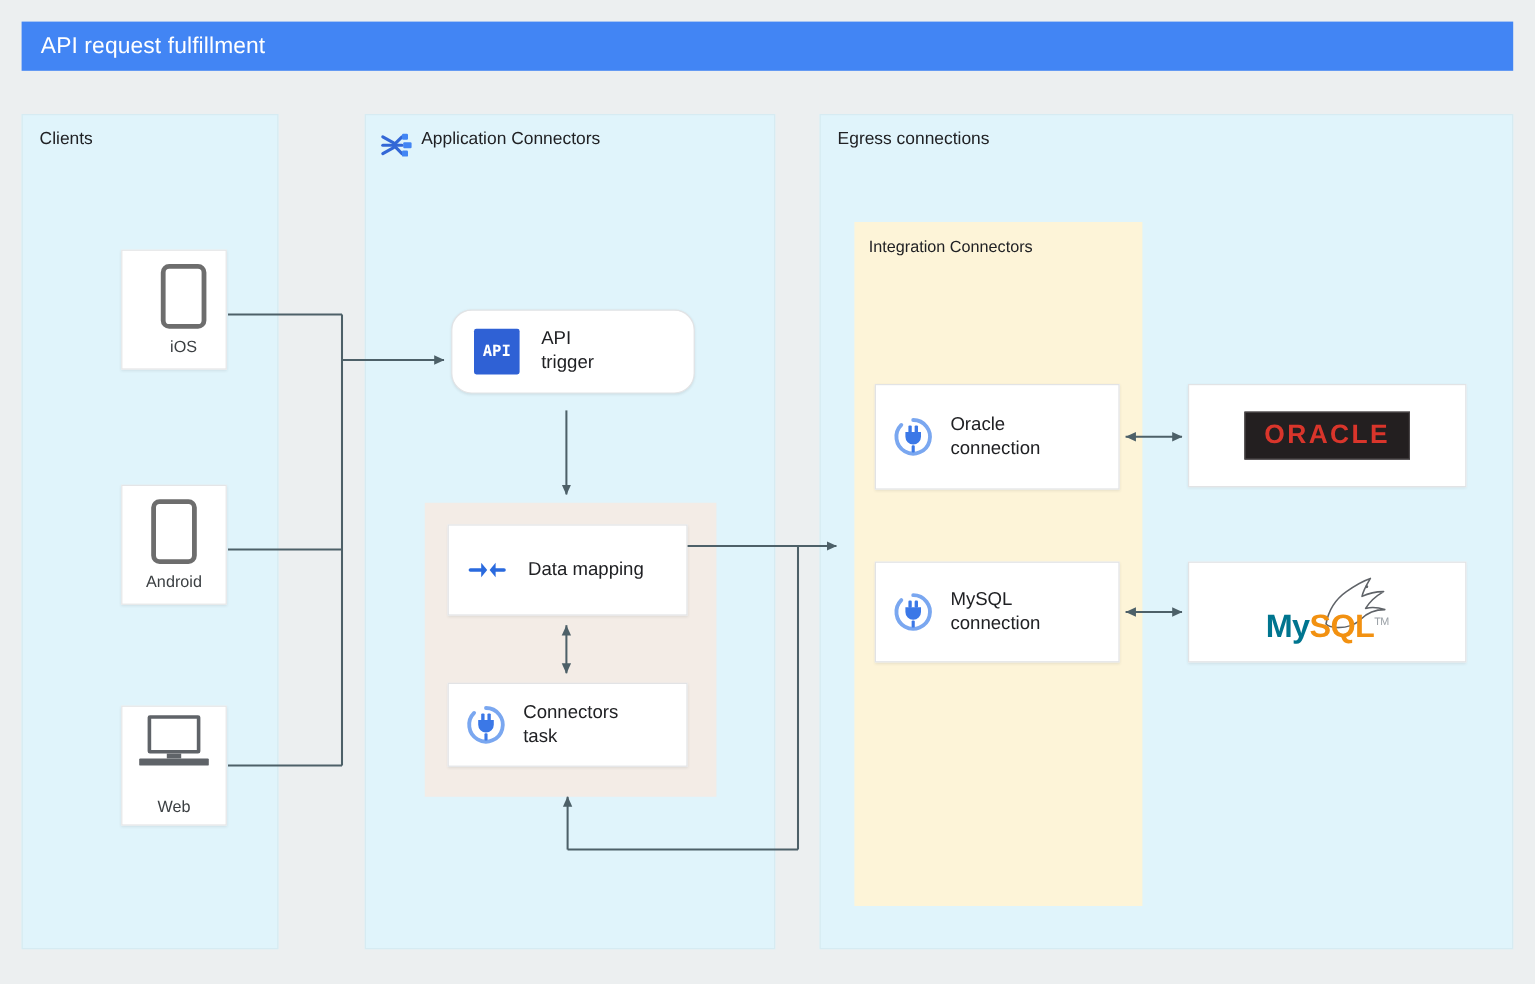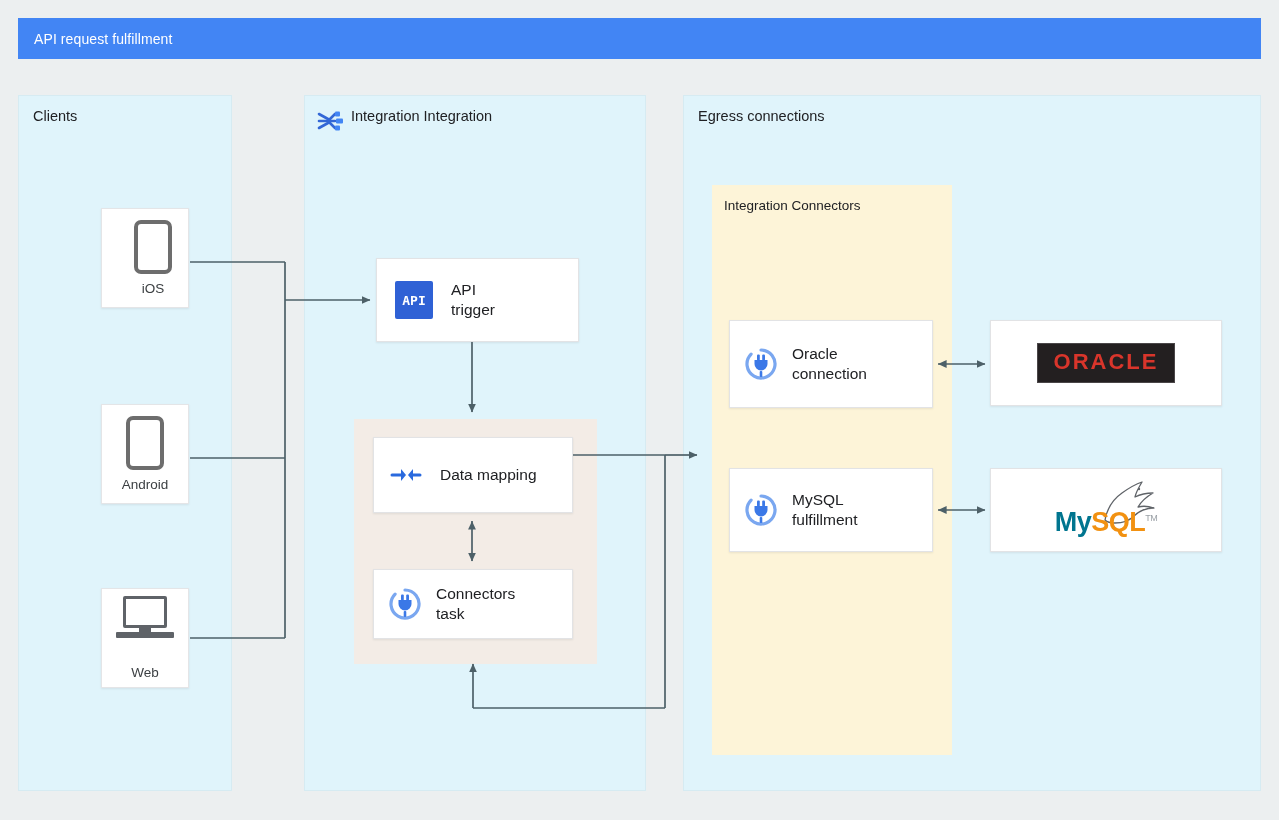"API request fulfillment" .header-title { font-size: 14px -> 19px }
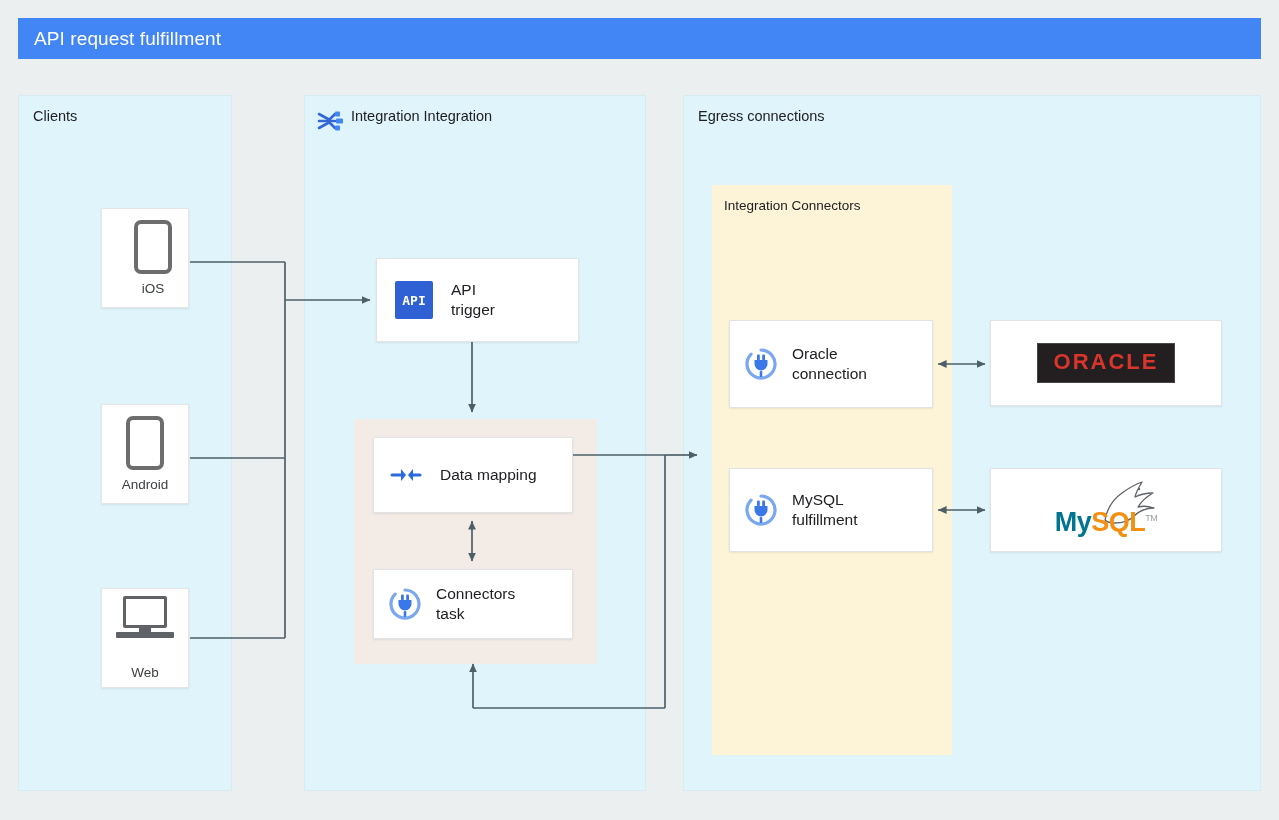"Integration Integration" div.panel-title { text: Integration Integration -> Application Connectors }
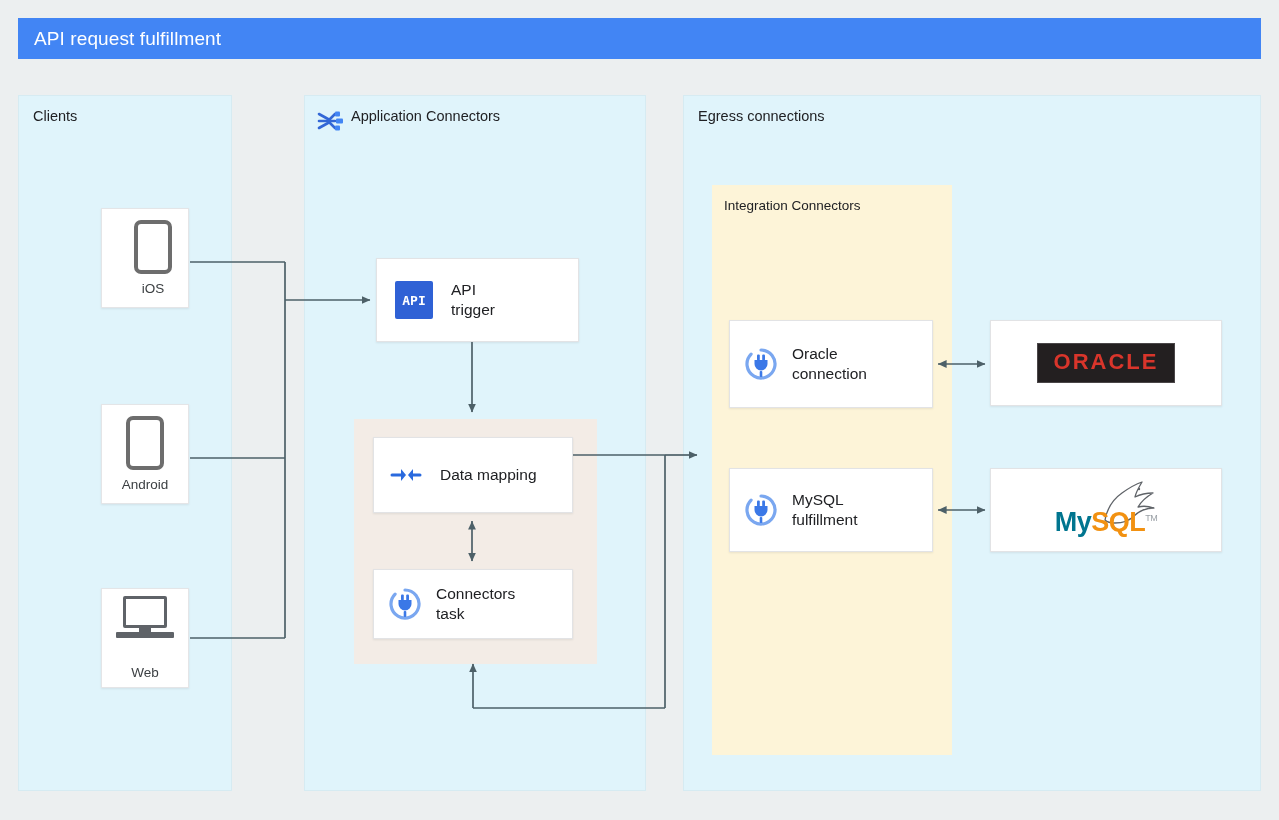"API" #card-api { border-radius: none -> 17px; height: 84px -> 70px }
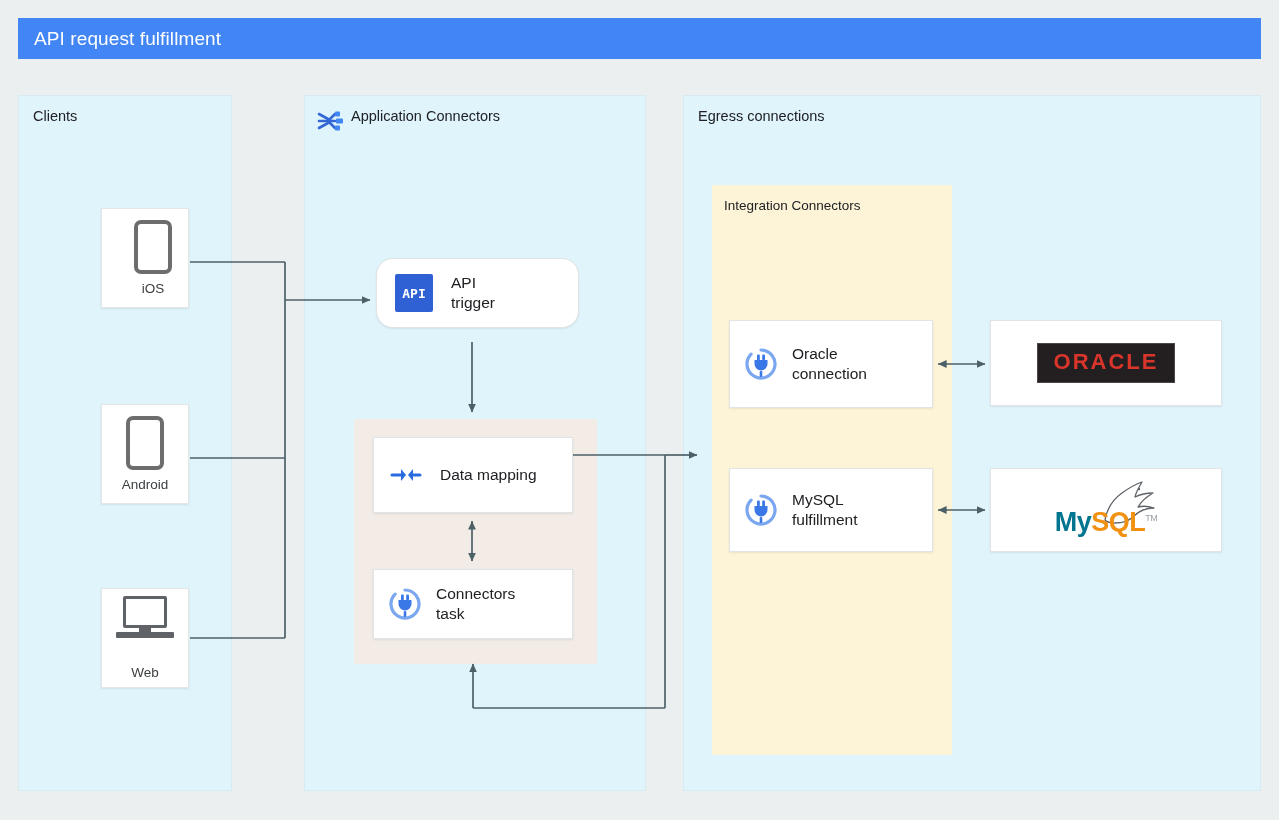"MySQL" span.card-label { text: fulfillment -> connection }
